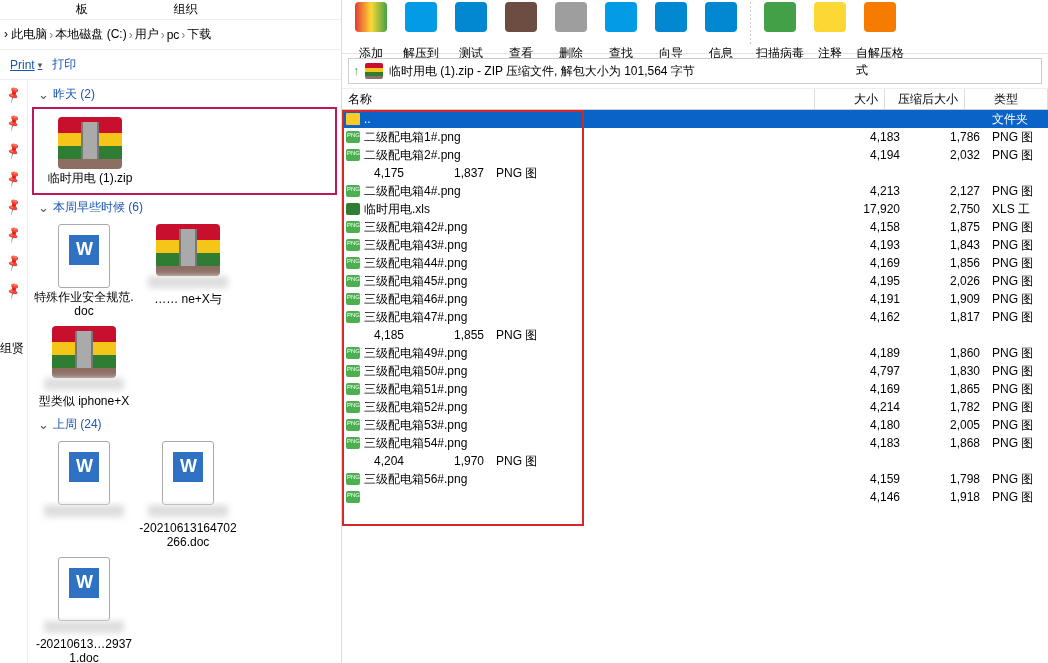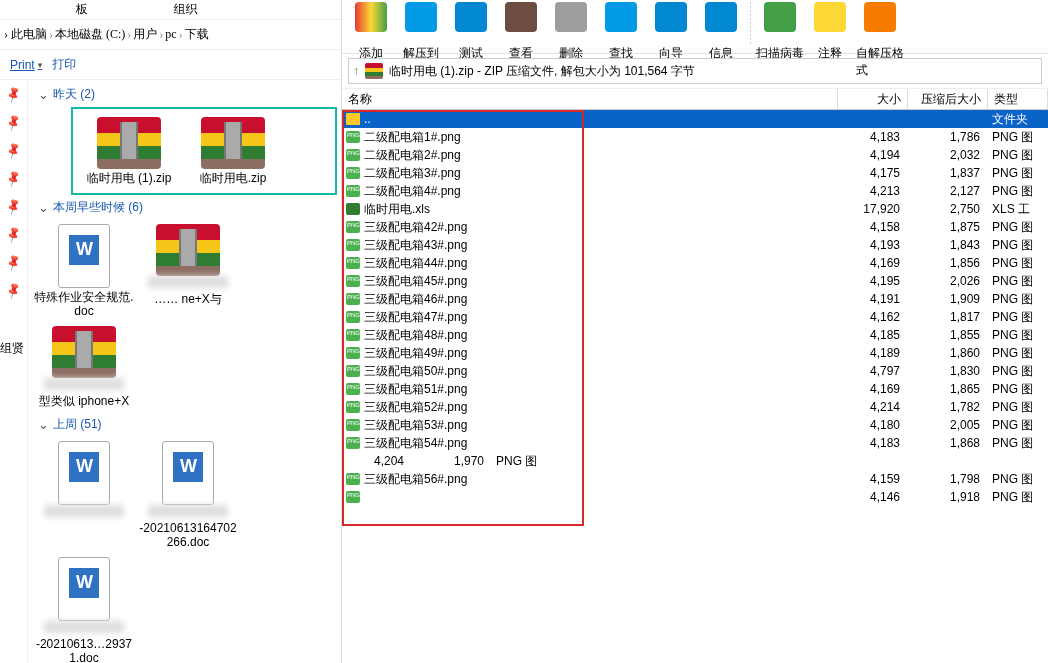"› 此电脑" .breadcrumb span { font-family: Liberation Serif, serif -> none }
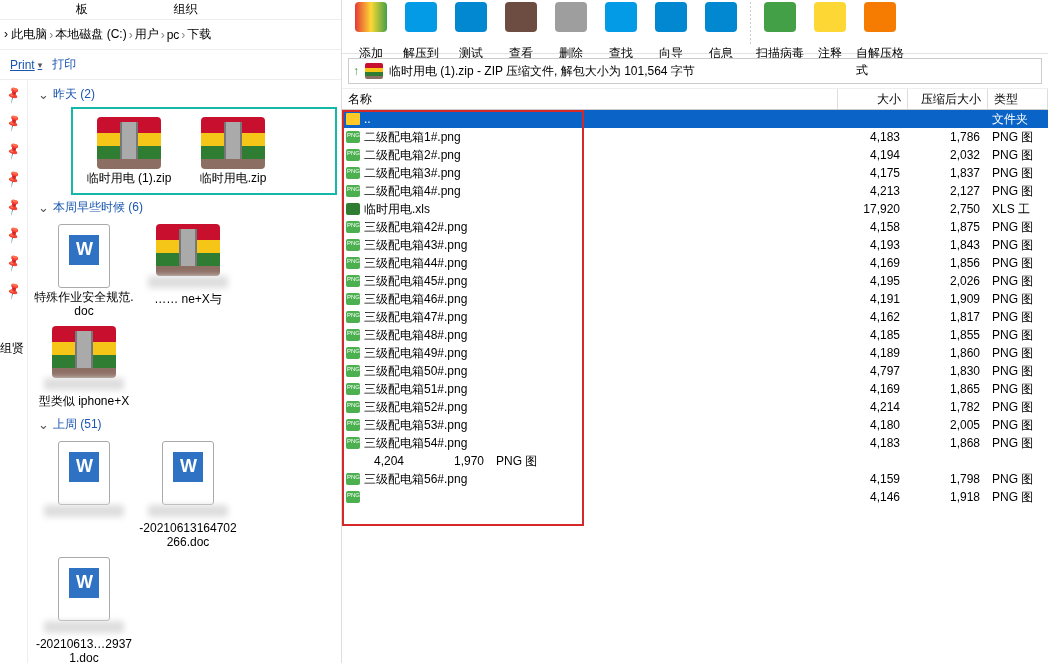"类型" .col-tp { margin-left: none -> 23px }
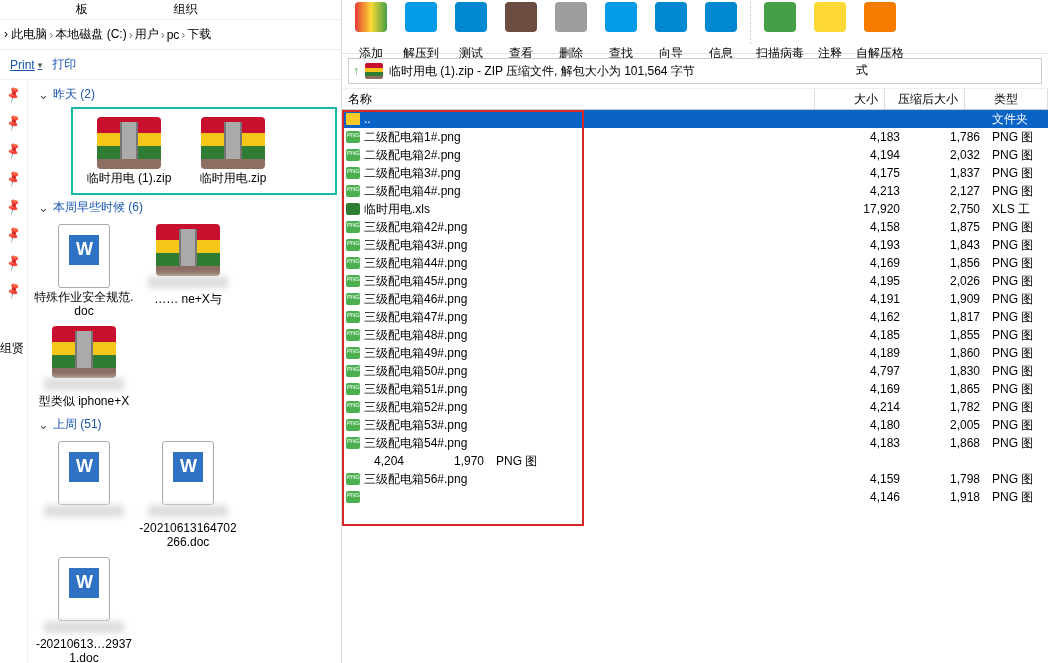"临时用电 (1).zip" .sel { border: 2px solid #14b8a6 -> 2px solid #be185d; margin-left: 39px -> none }
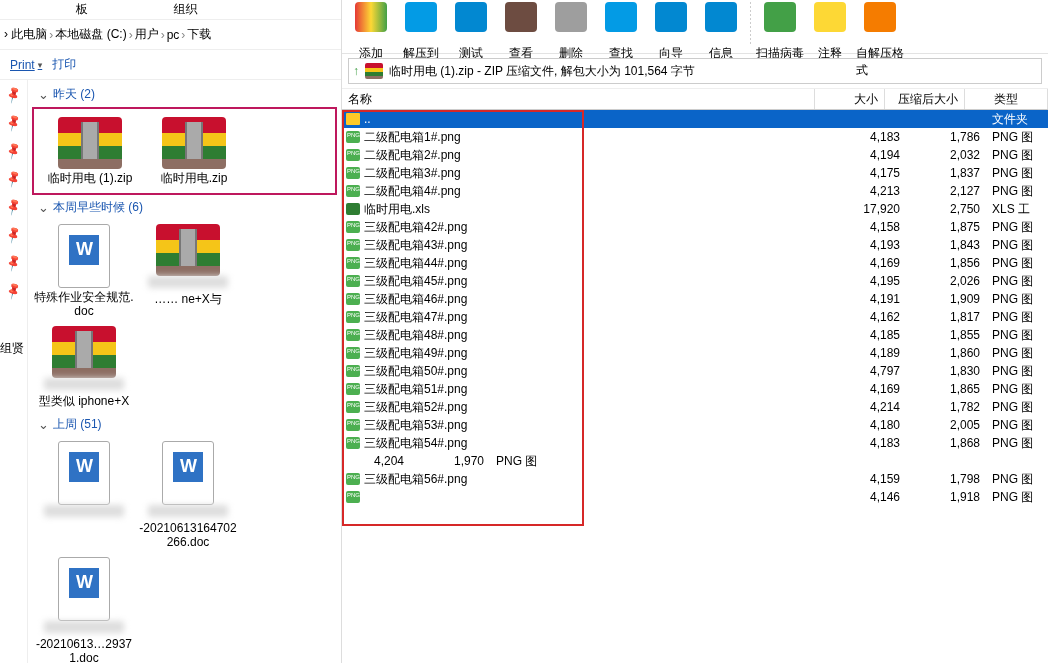"临时用电.zip" div.tile { html: <div> <div></div> <div>临时用电.zip</div> </div> -> none }
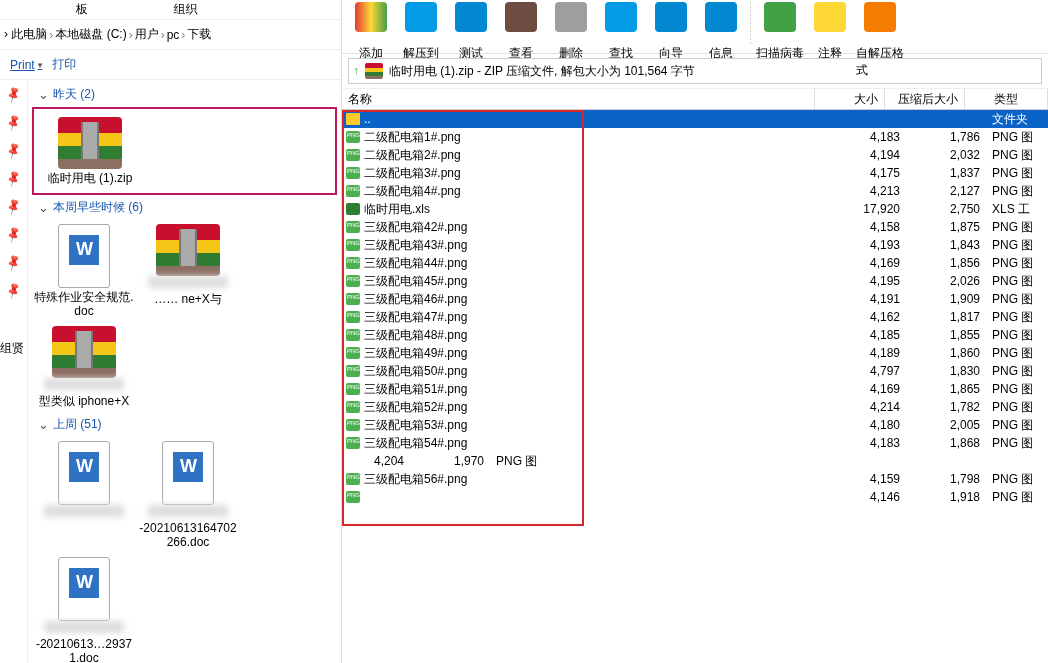"二级配电箱3#.png" div.nm { html: <div> <span></span> <span>二级配电箱3#.png</span> </div> -> none }
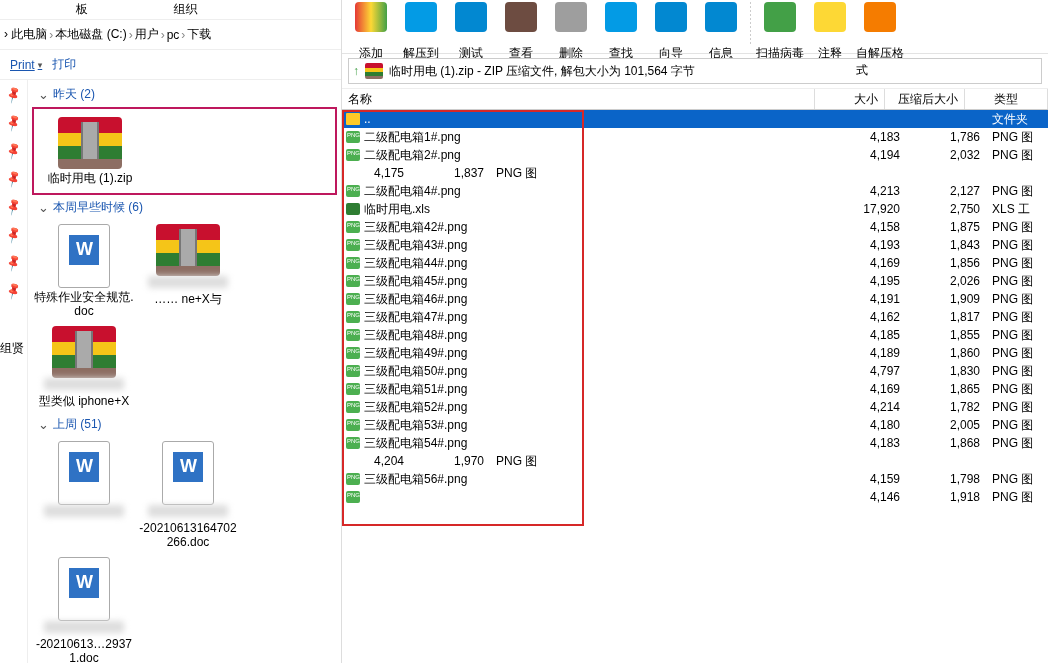"三级配电箱48#.png" div.nm { html: <div> <span></span> <span>三级配电箱48#.png</span> </div> -> none }
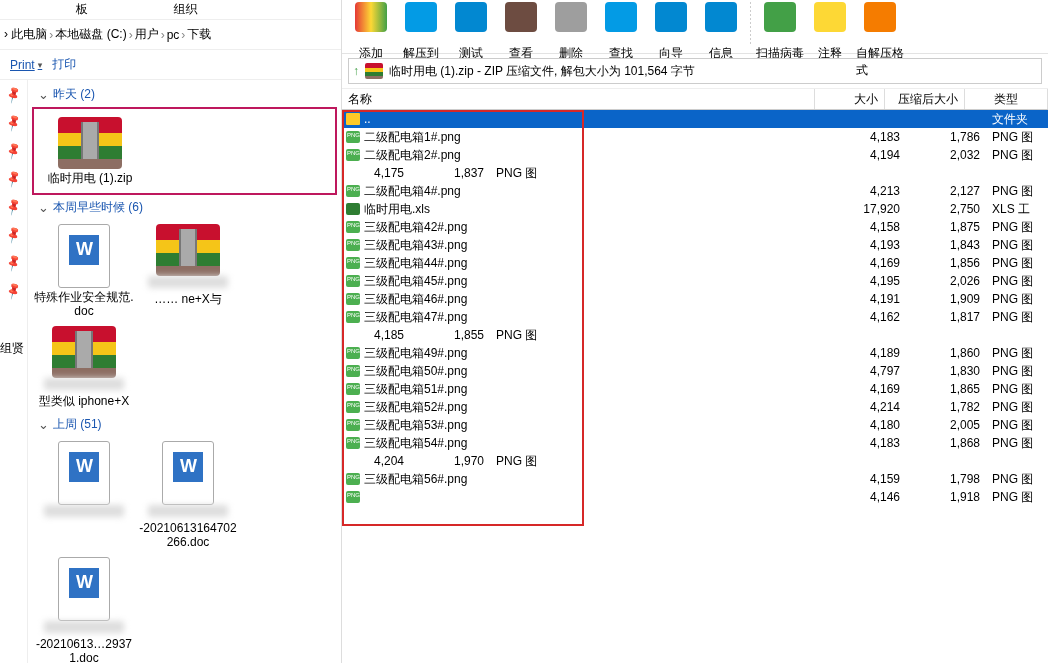"上周 (51)" div.group-head { text: 51 -> 24 }
